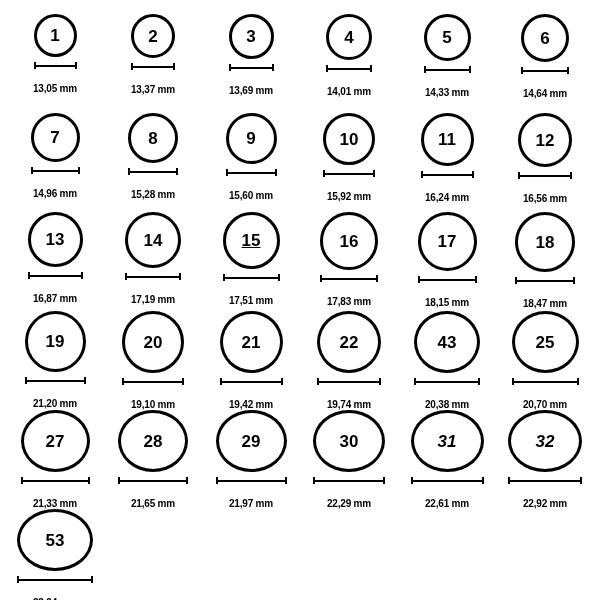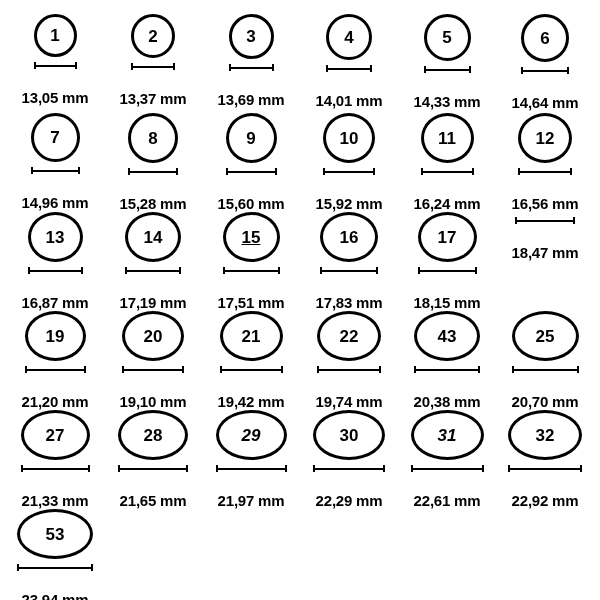"13,05 mm" .label { font-size: 15px -> 10px; margin-top: 20px -> 14px }
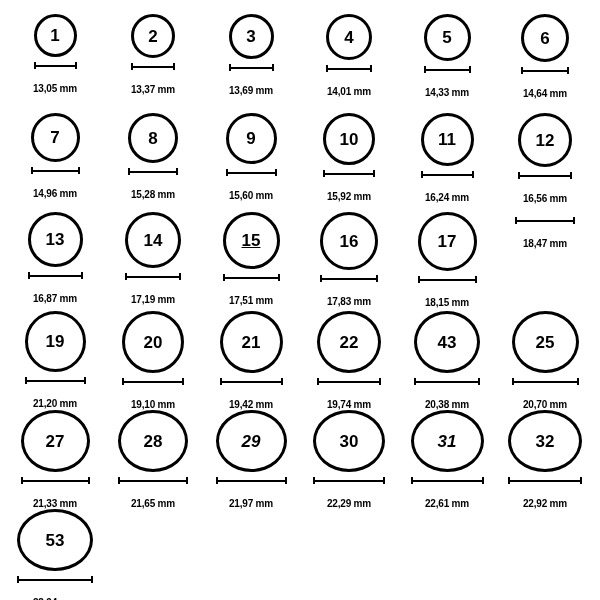"18" div.ring { html: none -> <div>18</div> }
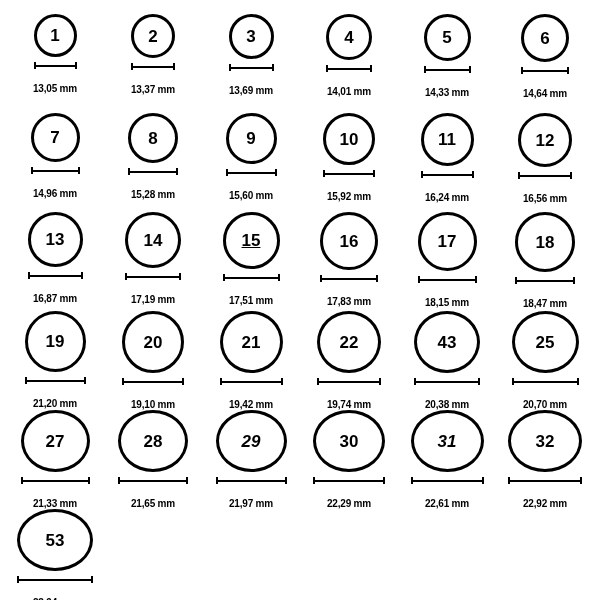"29" div.ring { font-style: italic -> none }
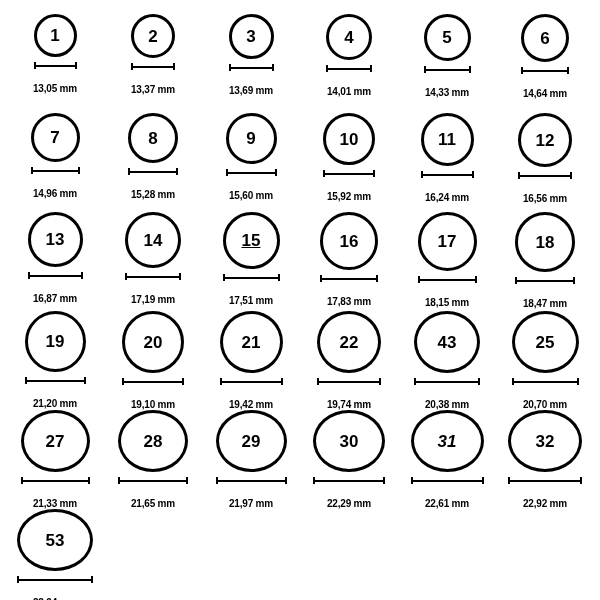"32" div.ring { font-style: none -> italic }
